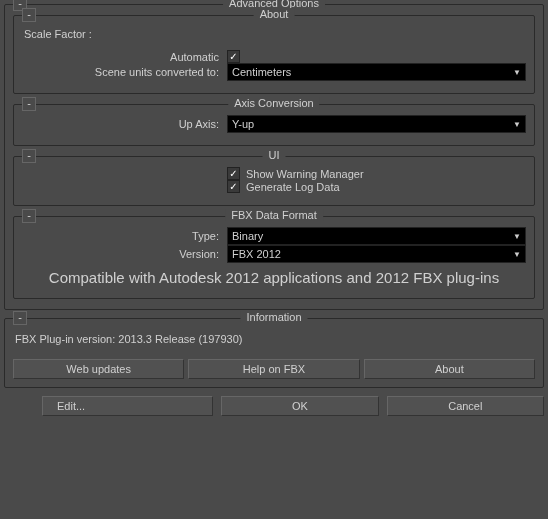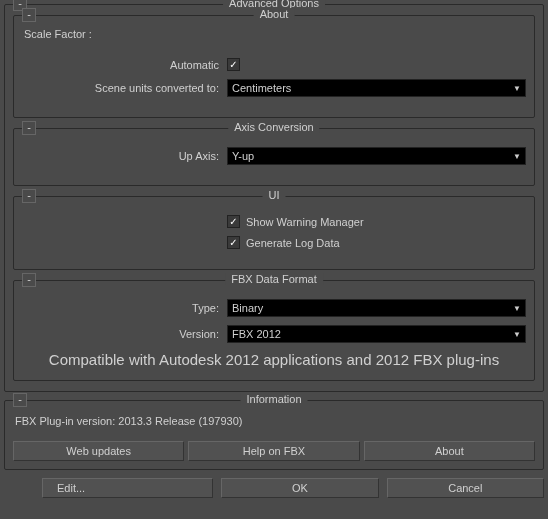"Automatic" .row { margin: 8px 0 -> 0 0 }
